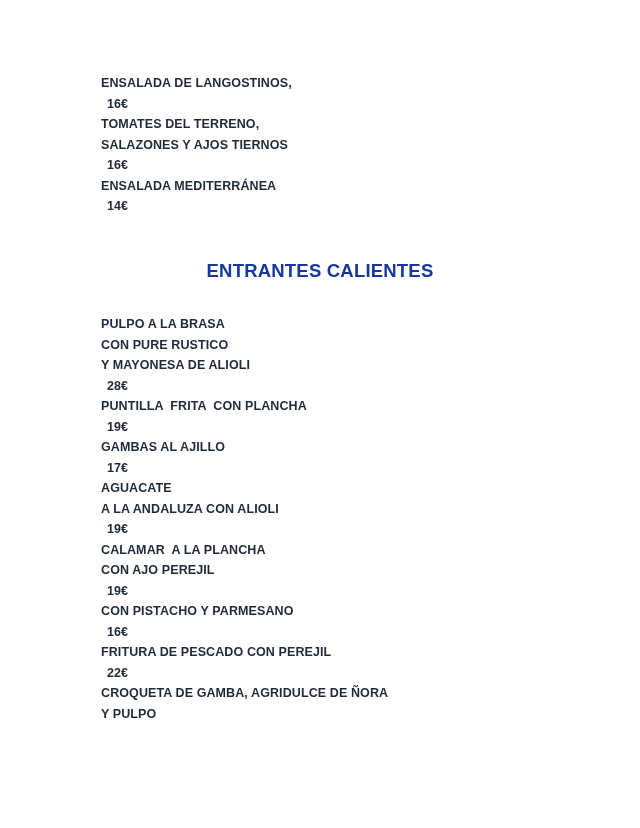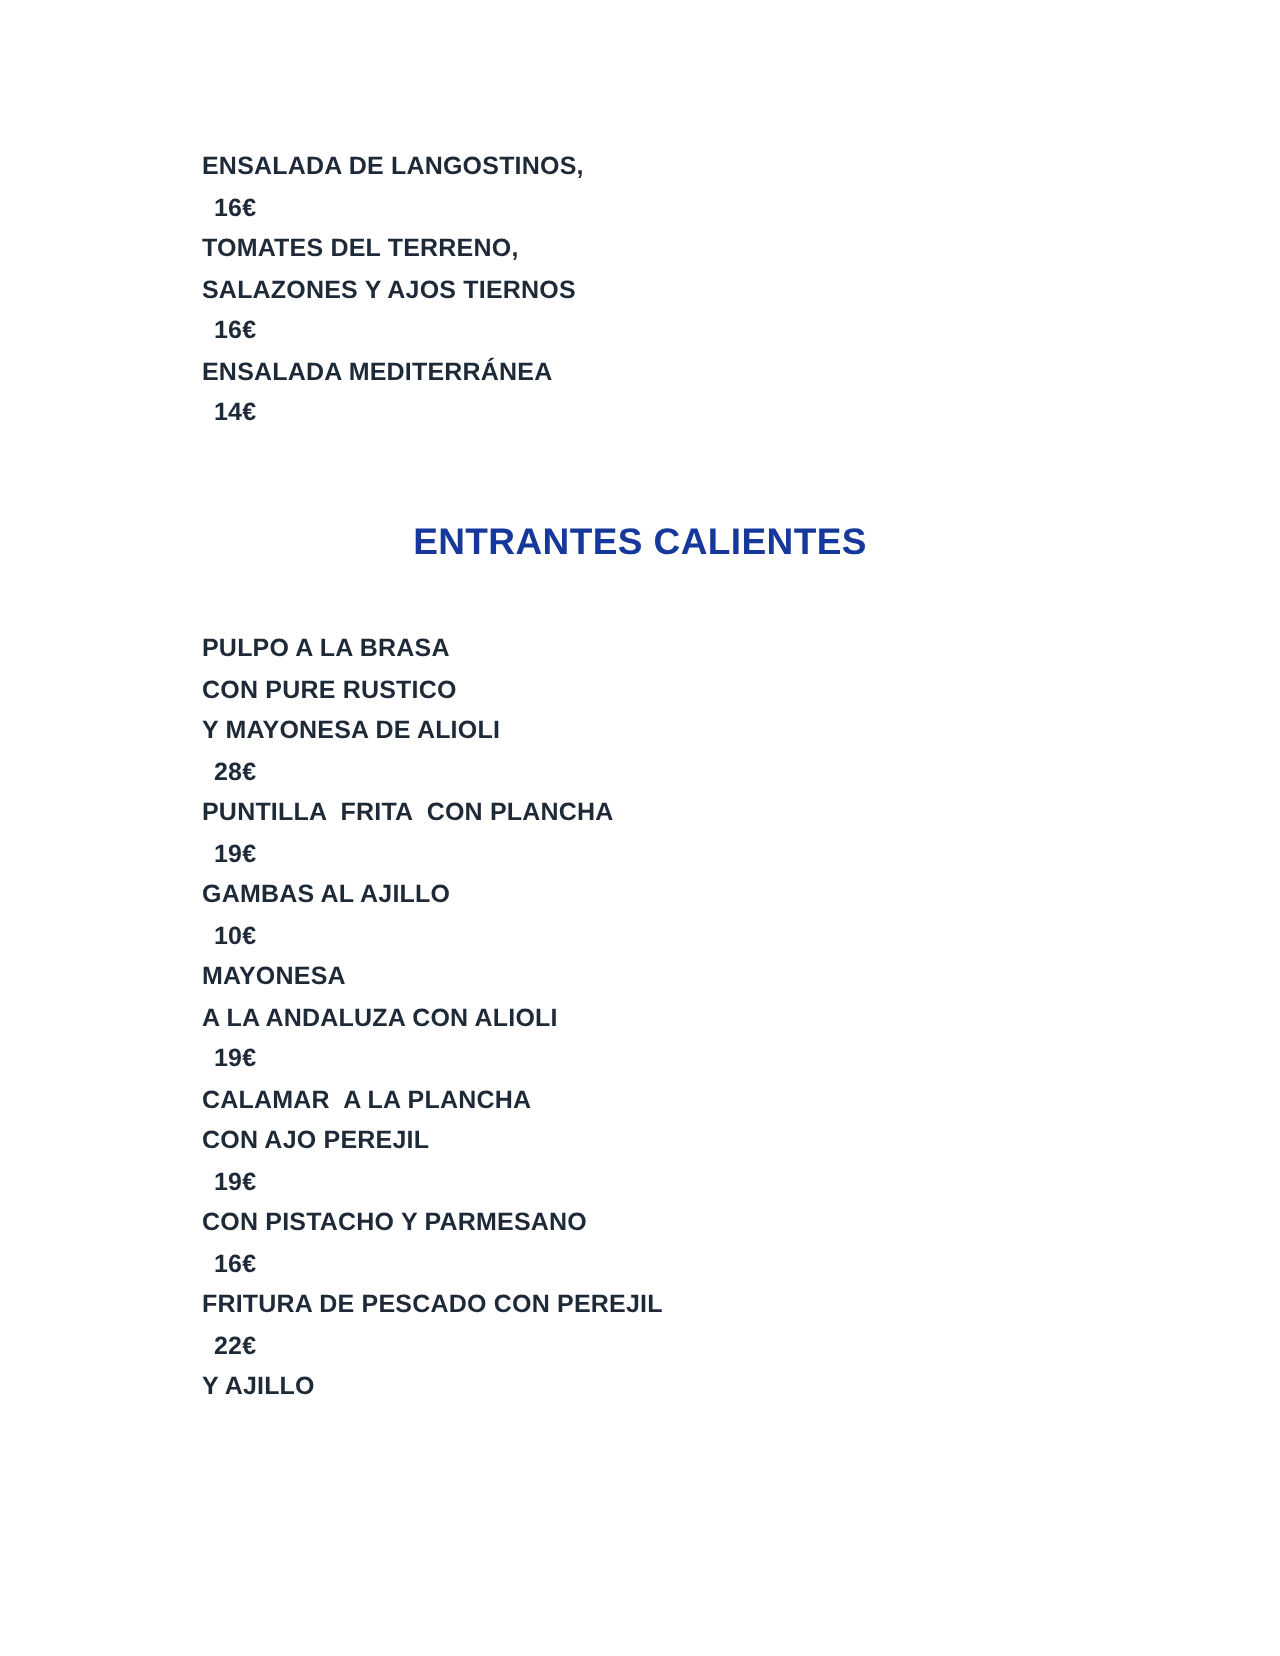"10€" div.line { text: 10€ -> 17€ }
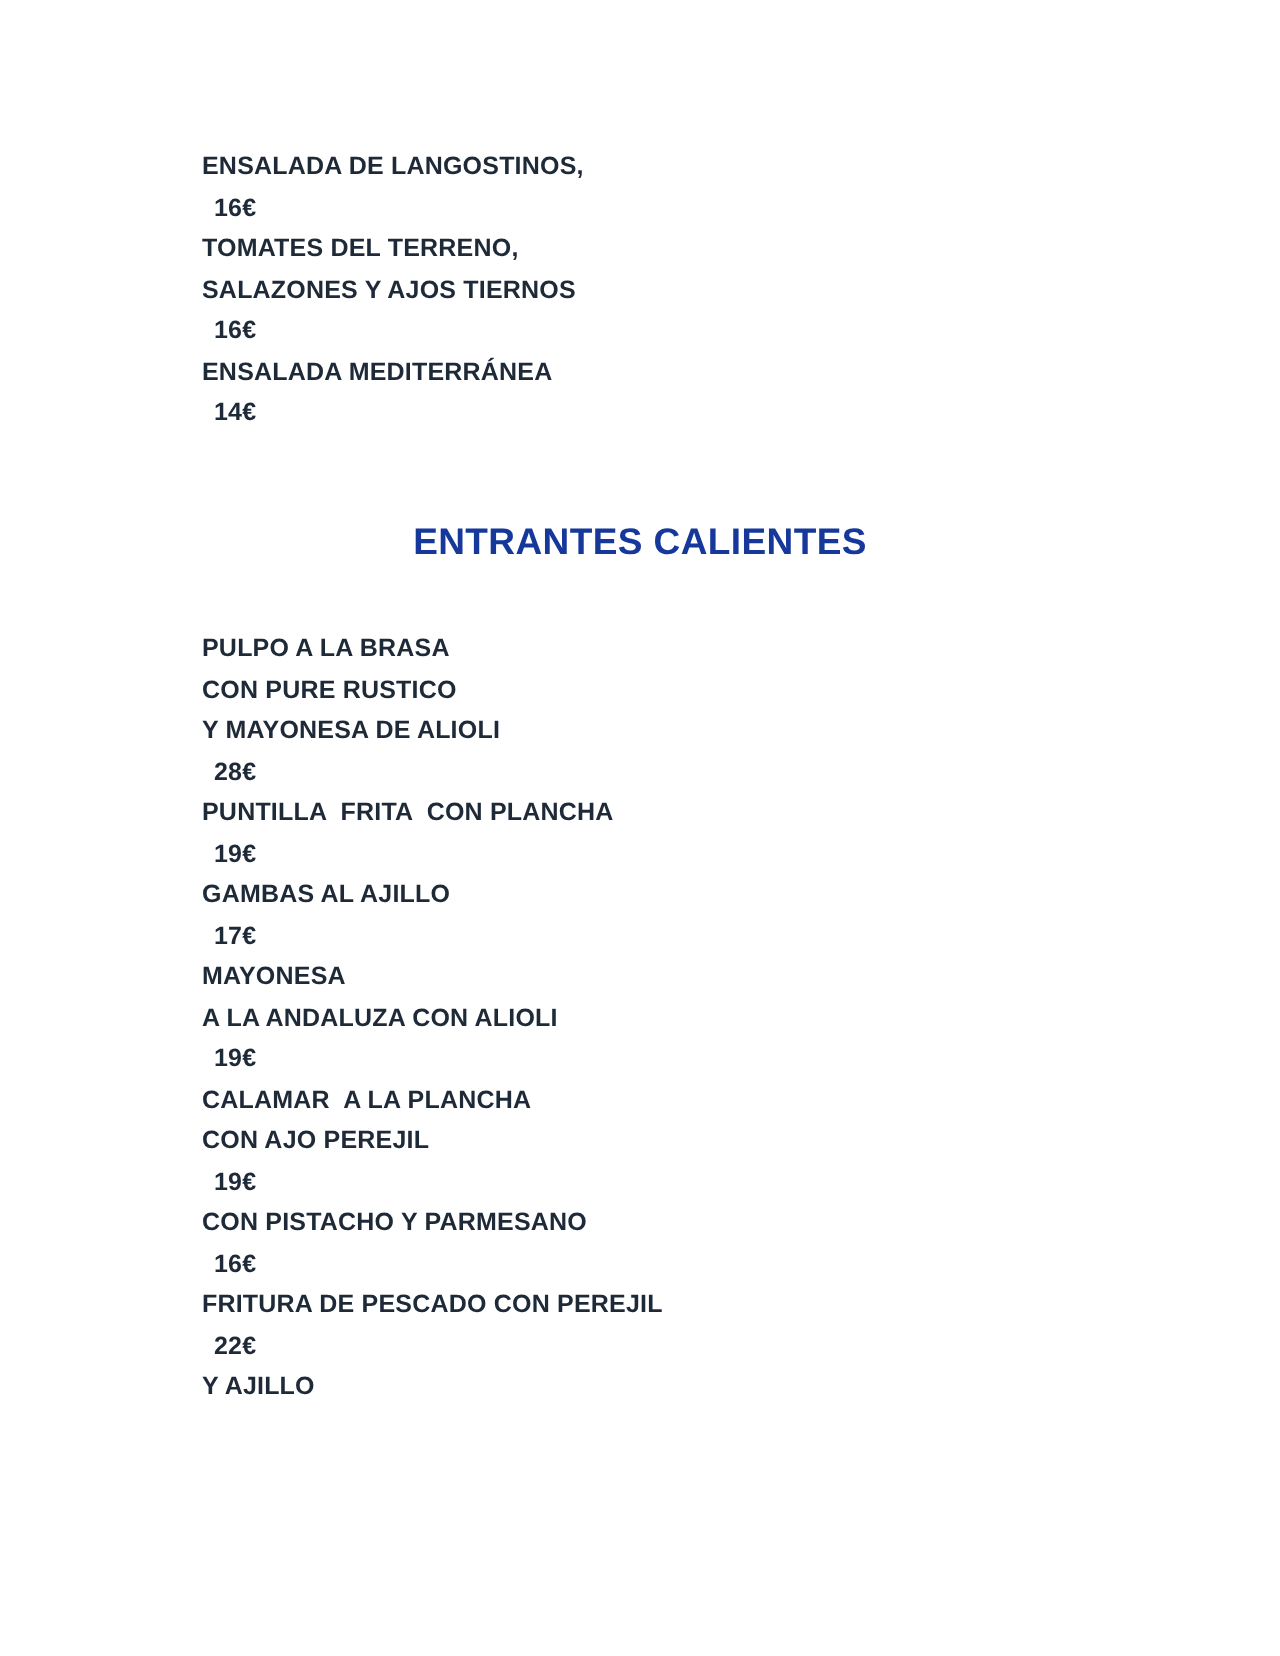"MAYONESA" div.line { text: MAYONESA -> AGUACATE }
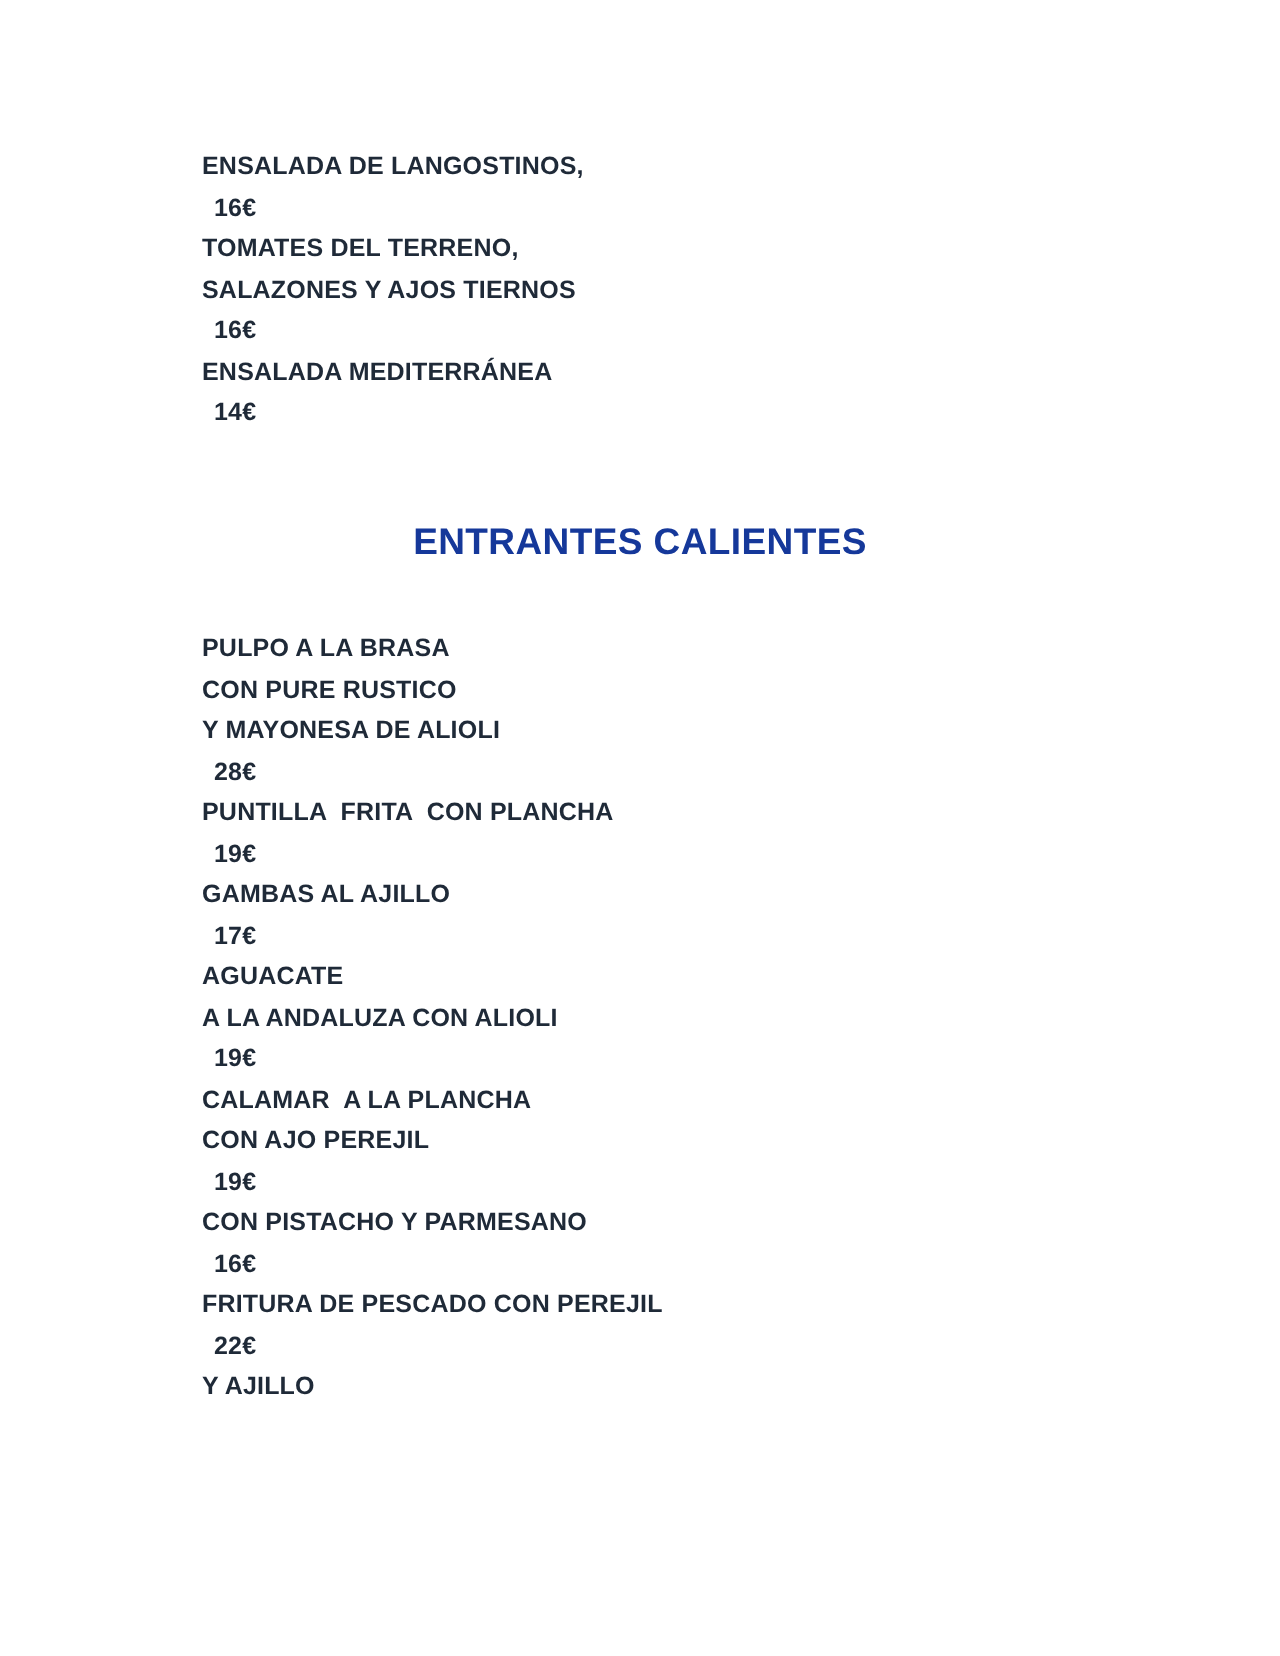"CROQUETA DE GAMBA, AGRIDULCE DE" div.line { html: none -> <div>CROQUETA DE GAMBA, AGRIDULCE DE ÑORA</div> }
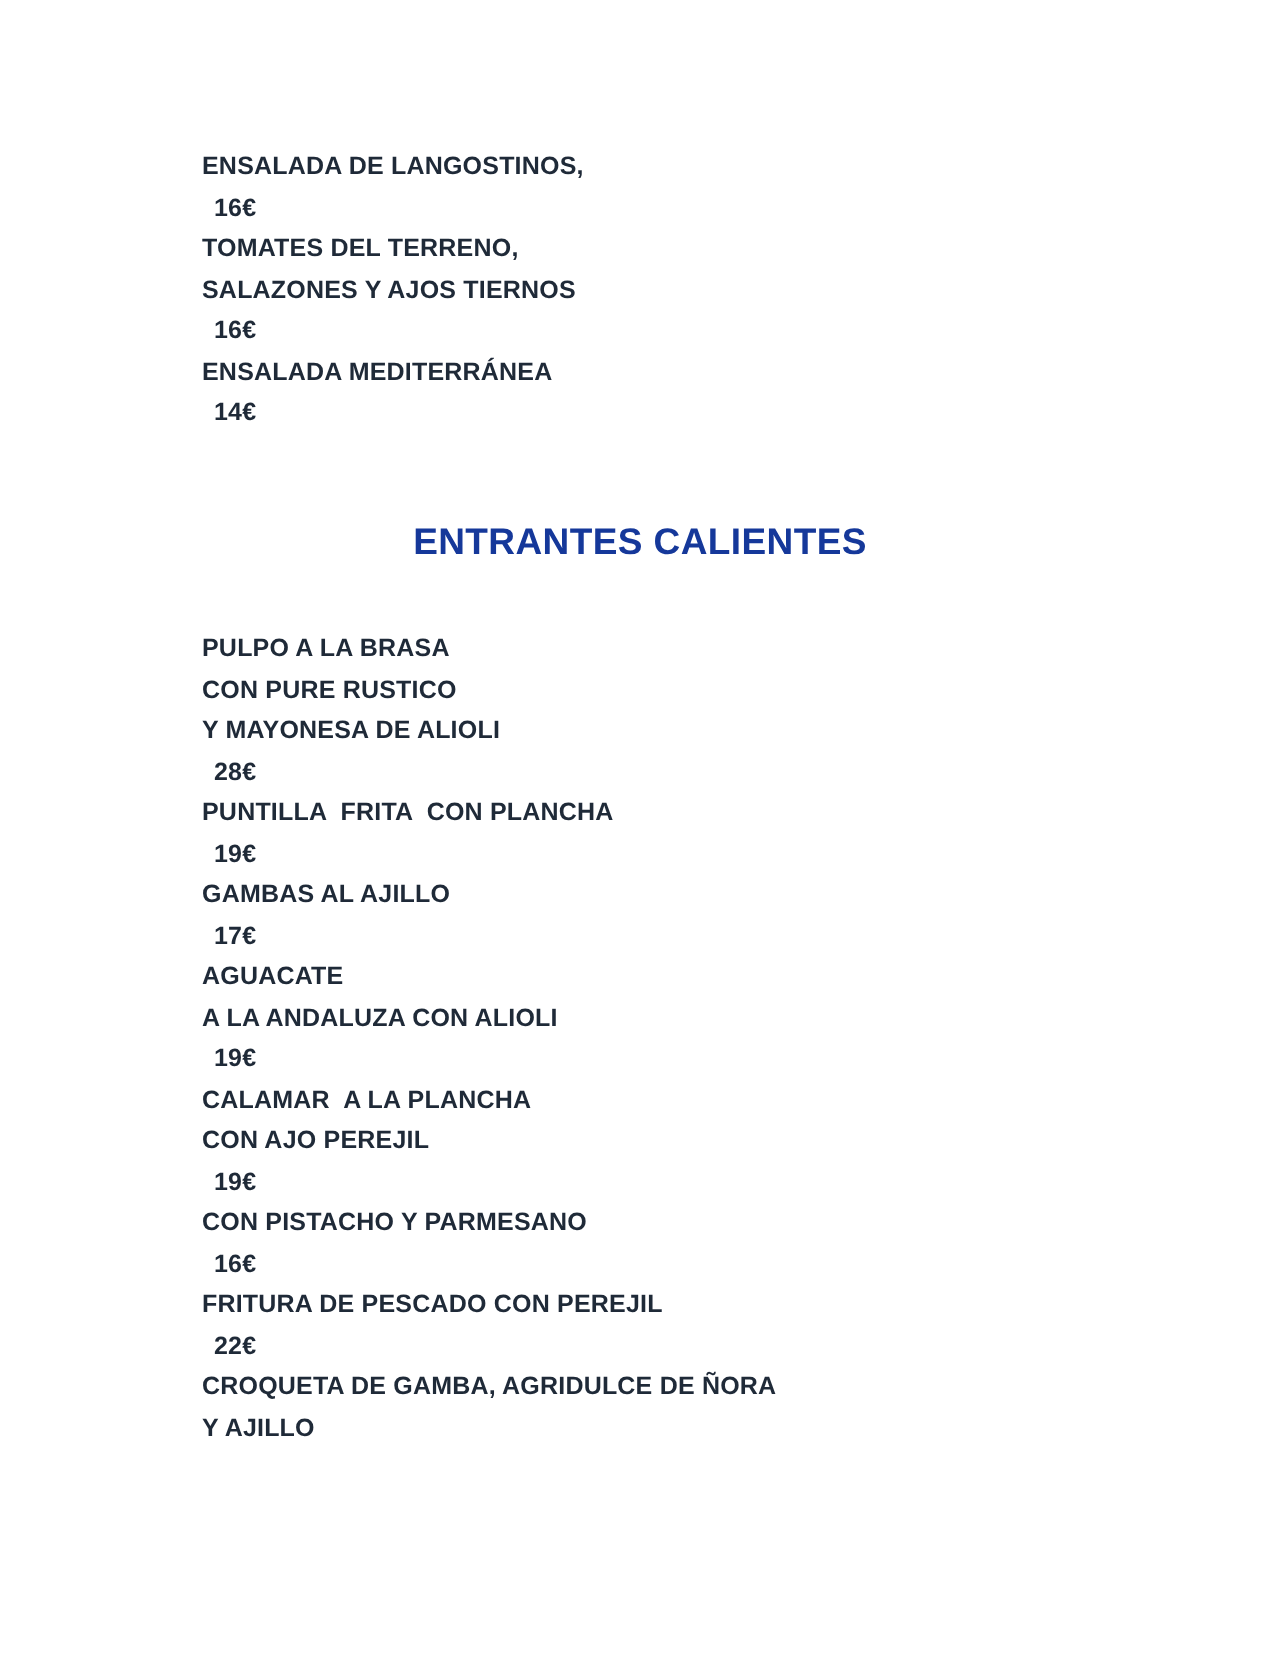"Y AJILLO" div.line { text: AJILLO -> PULPO }
